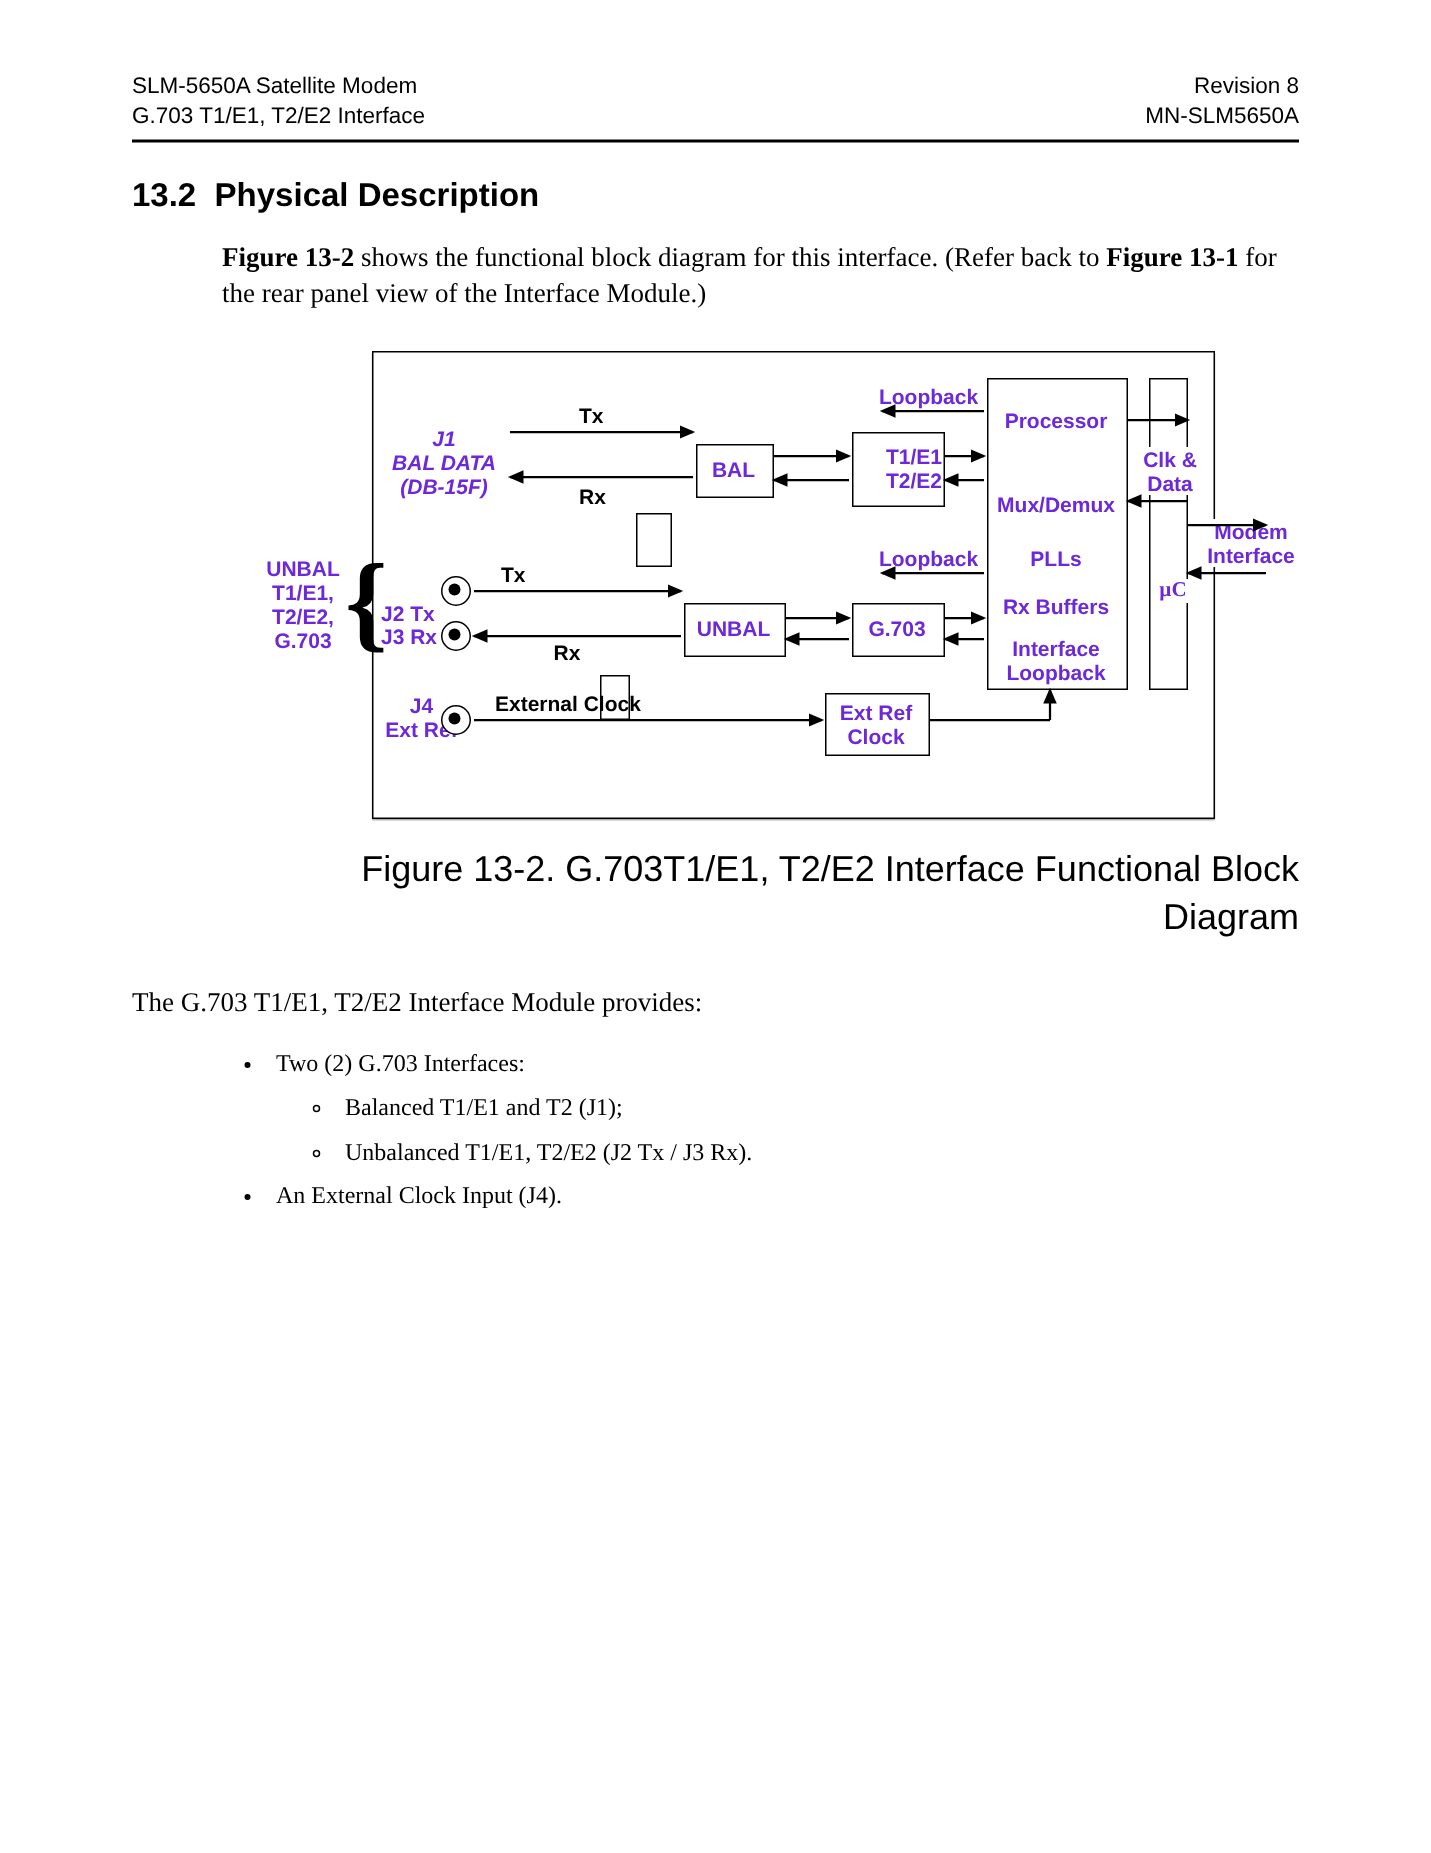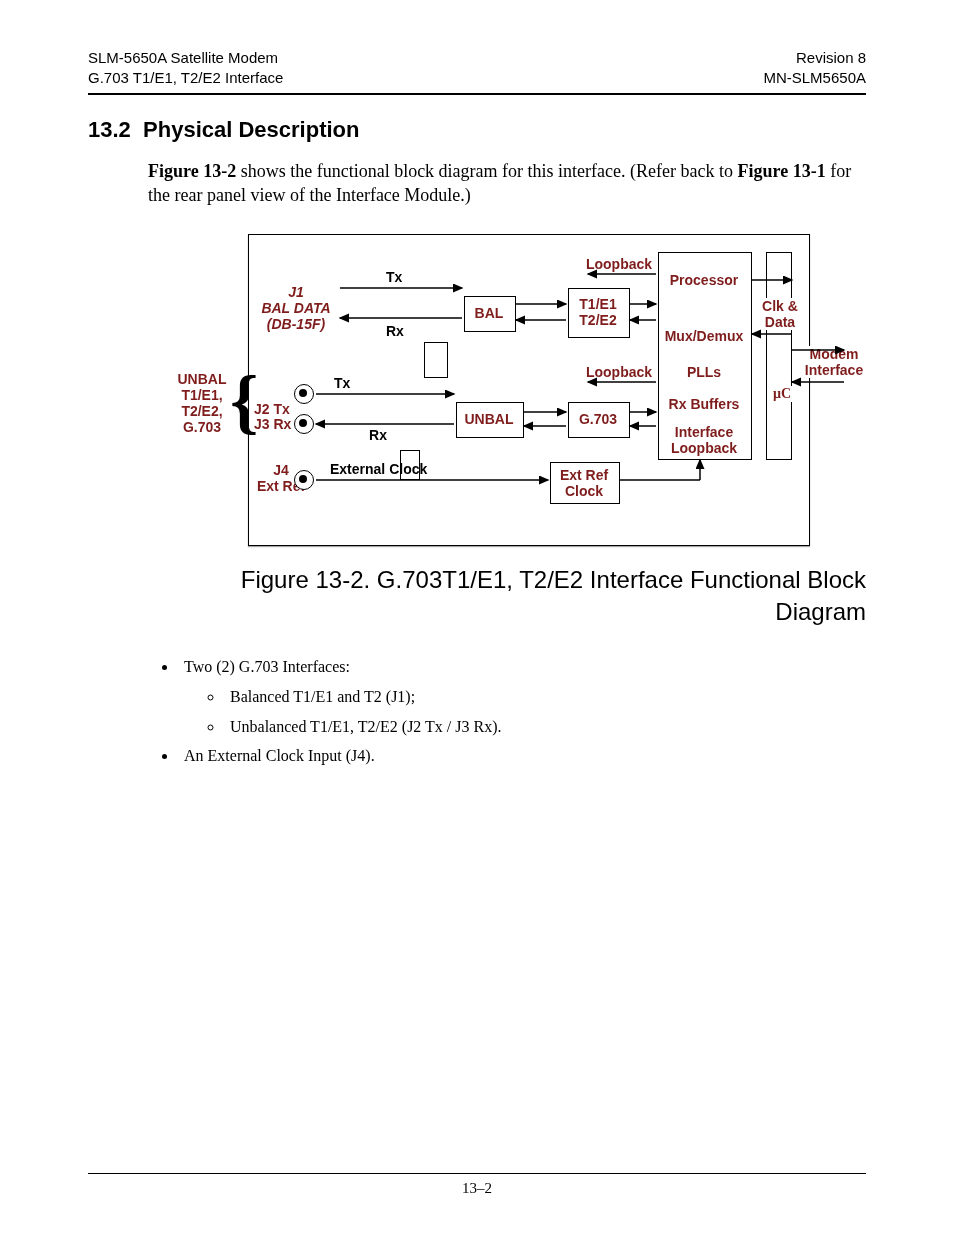"Loopback" .diag .lbl { color: #7f1d1d -> #6d28d9 }
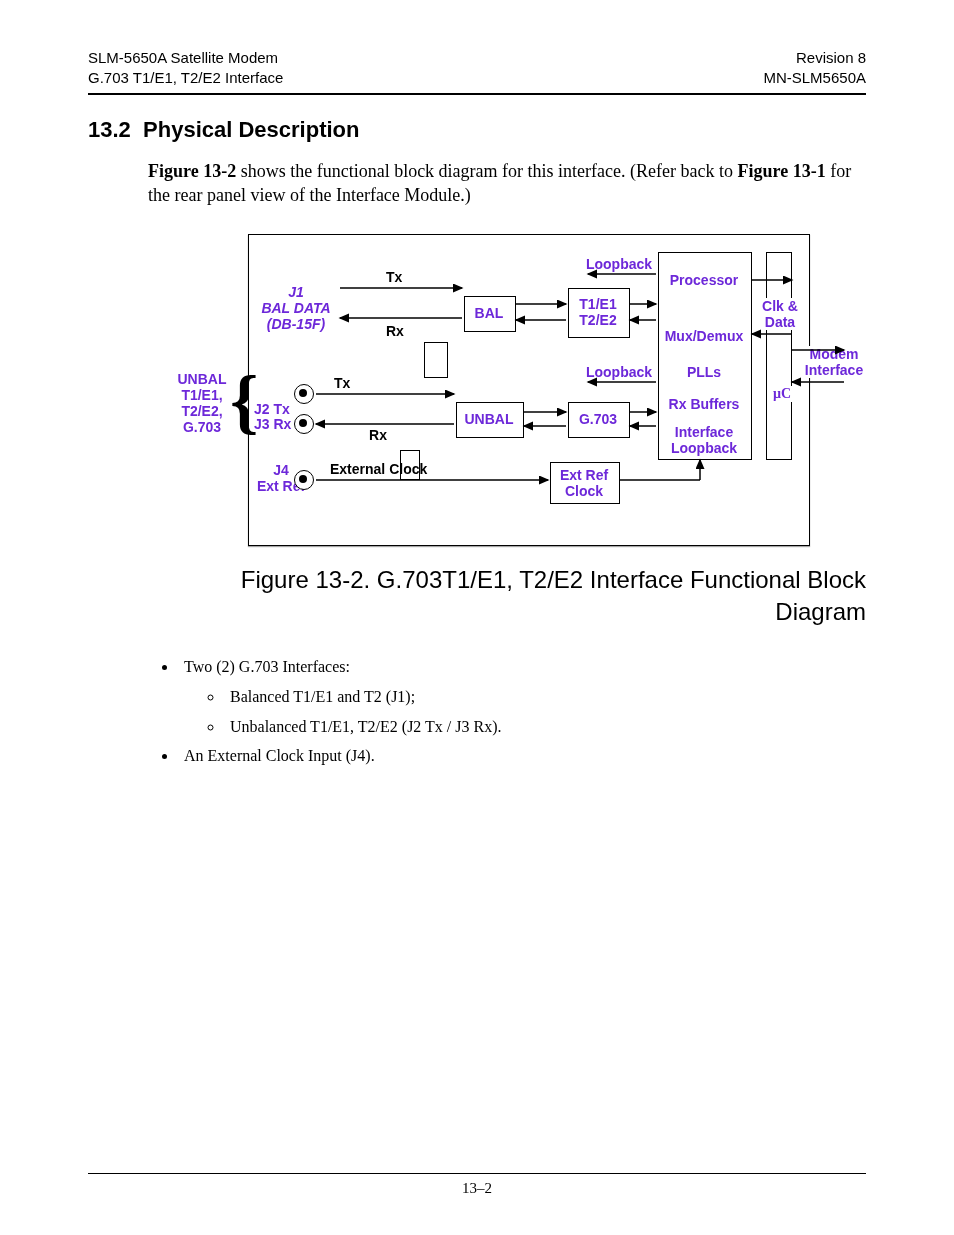"T1/E1" div.lbl { text-align: none -> right }
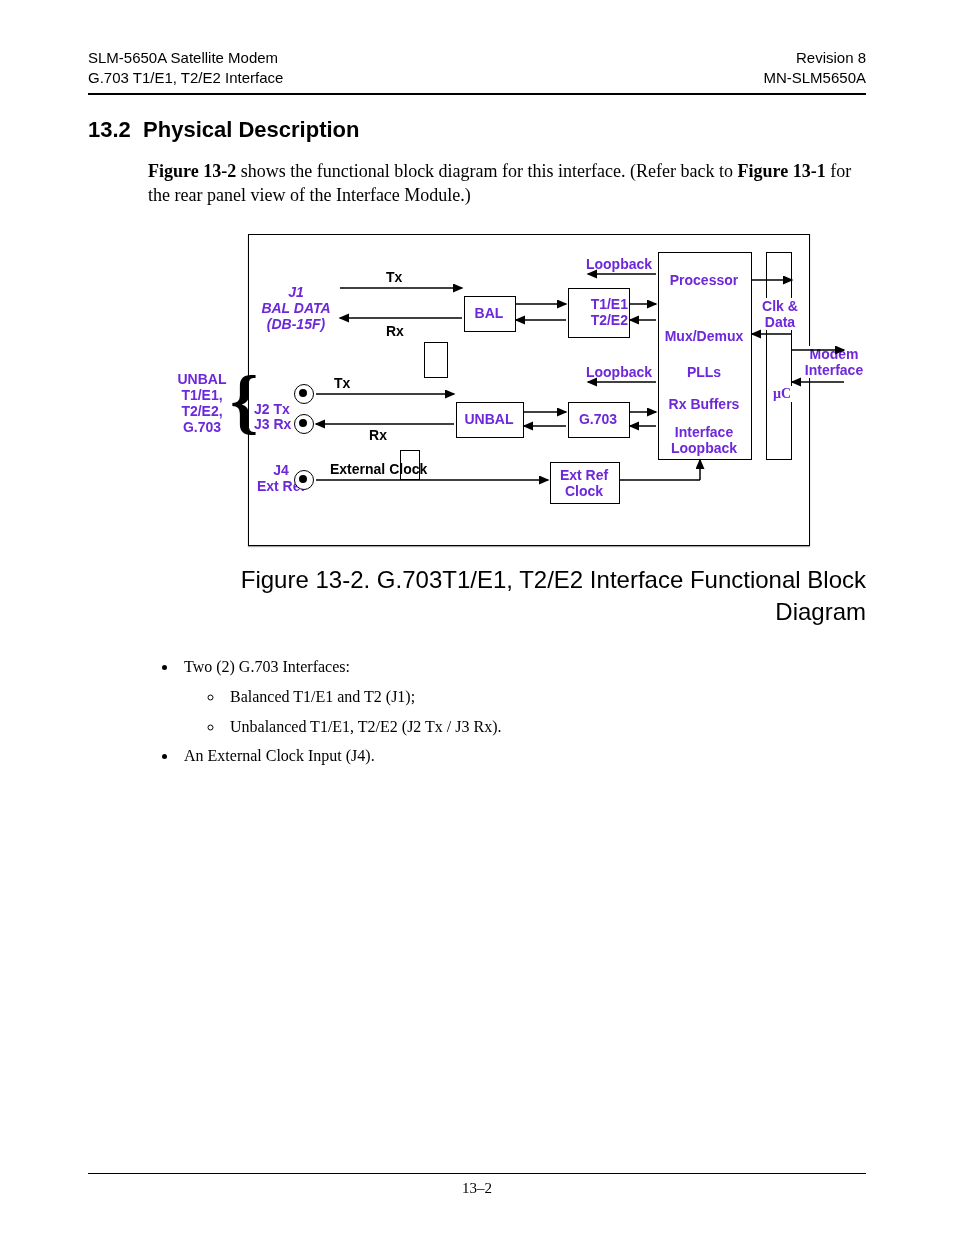"The G.703 T1/E1, T2/E2 Interface" p { html: none -> <p>The G.703 T1/E1, T2/E2 Interface Module provides:</p> }
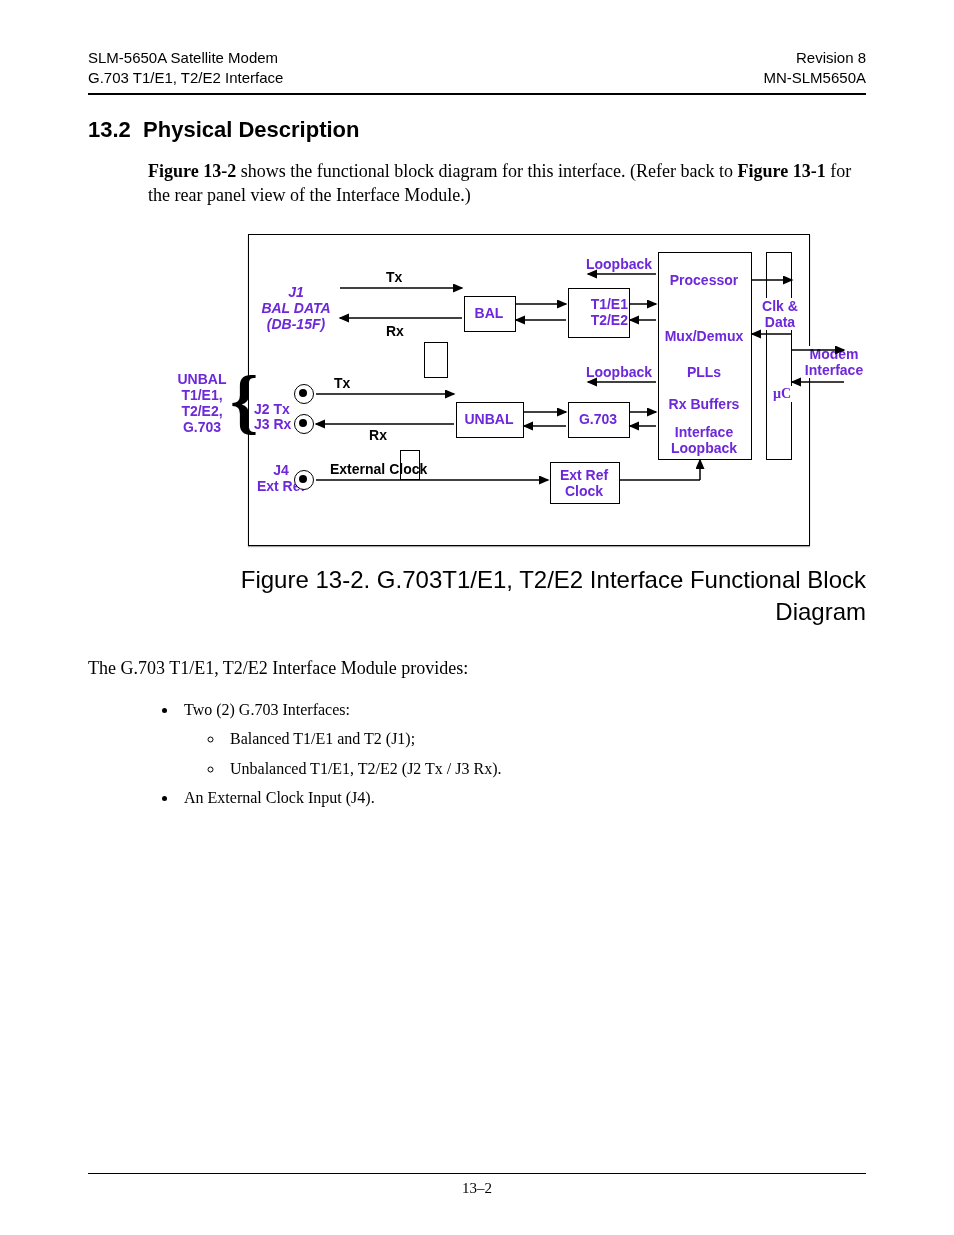"13–2" div.ftr { html: <div> <hr> <span>13–2</span> </div> -> none }
